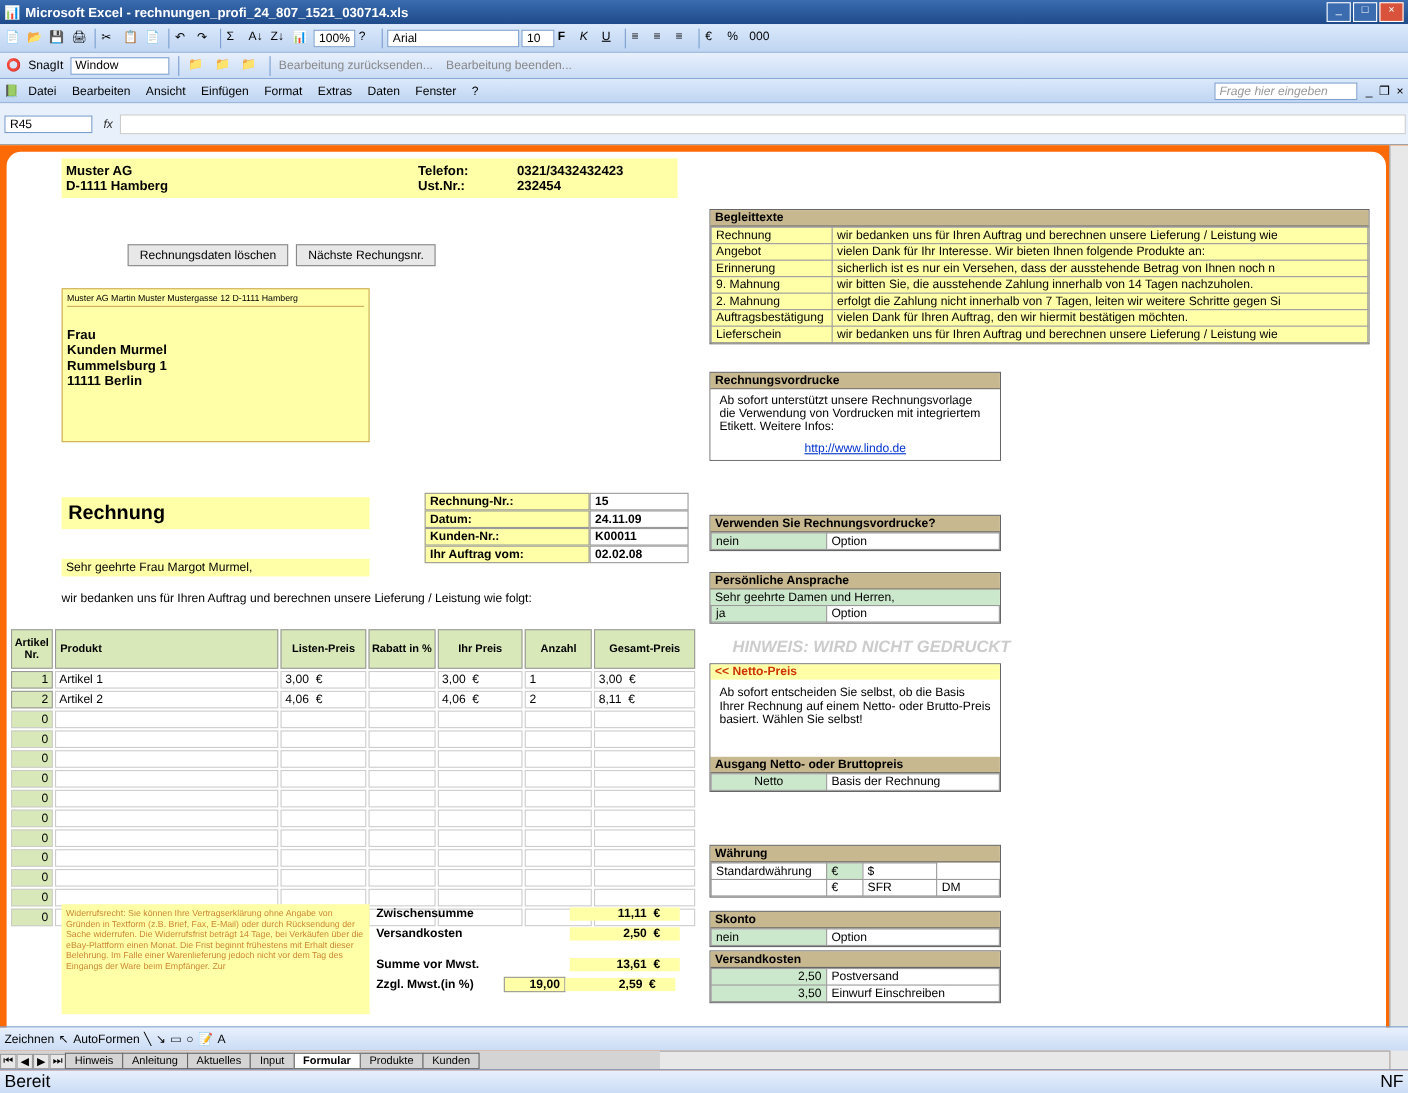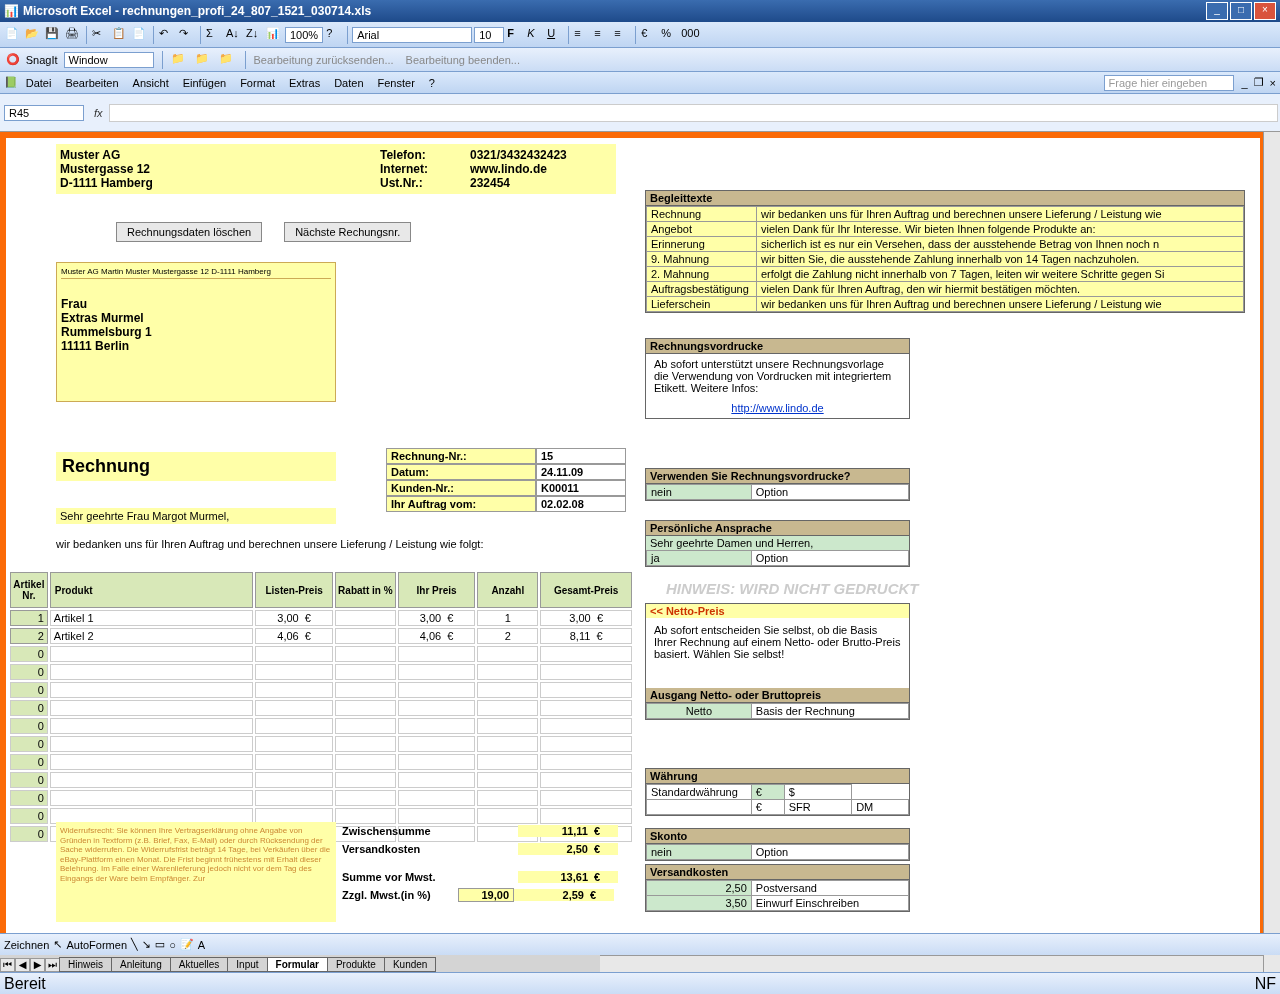"Frage hier eingeben" .askbox { font-style: none -> italic }
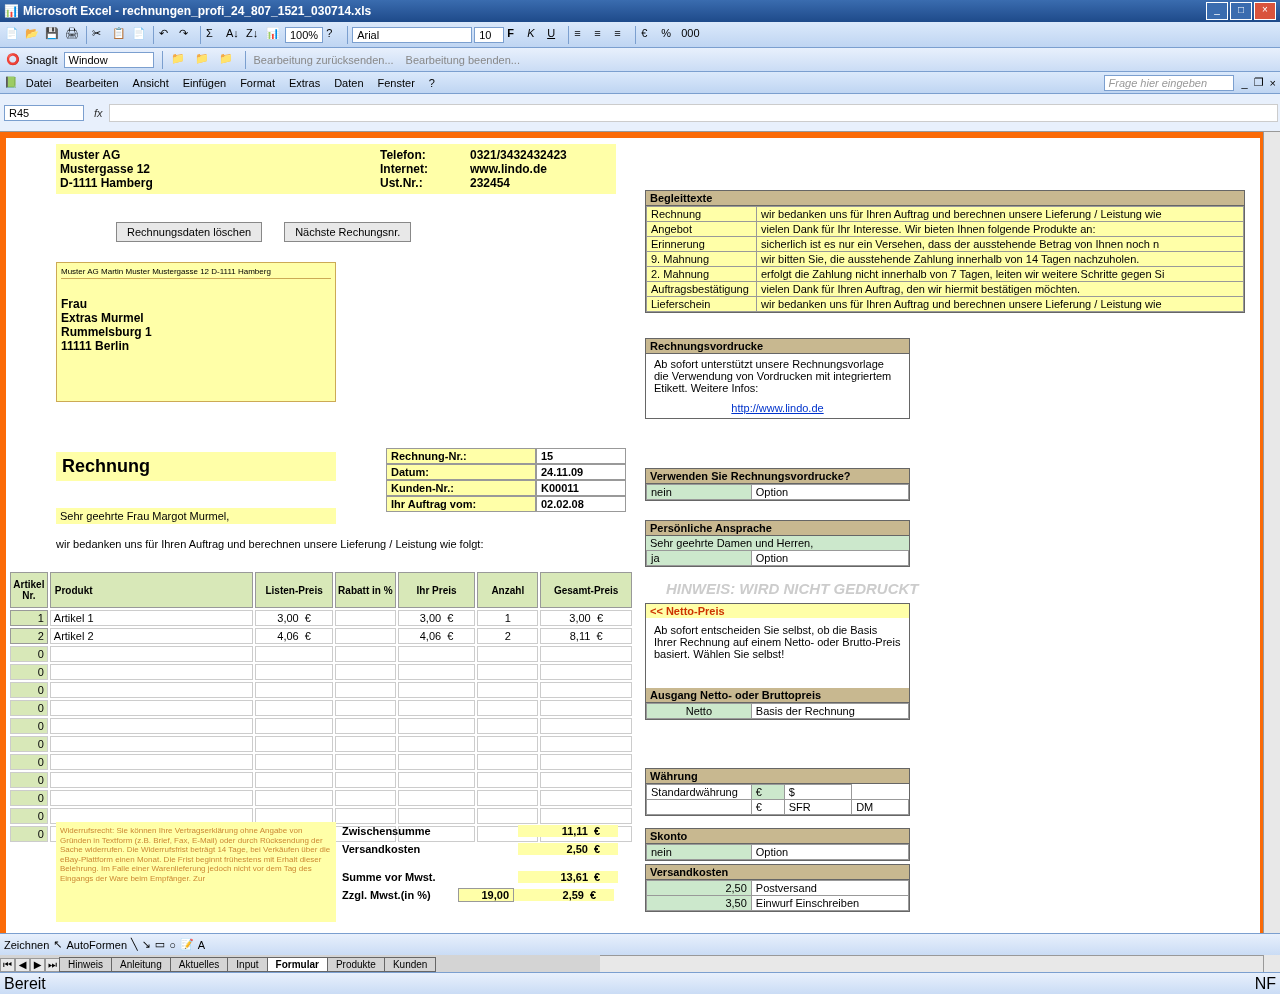"Muster AG" .content { border-radius: none -> 13px }
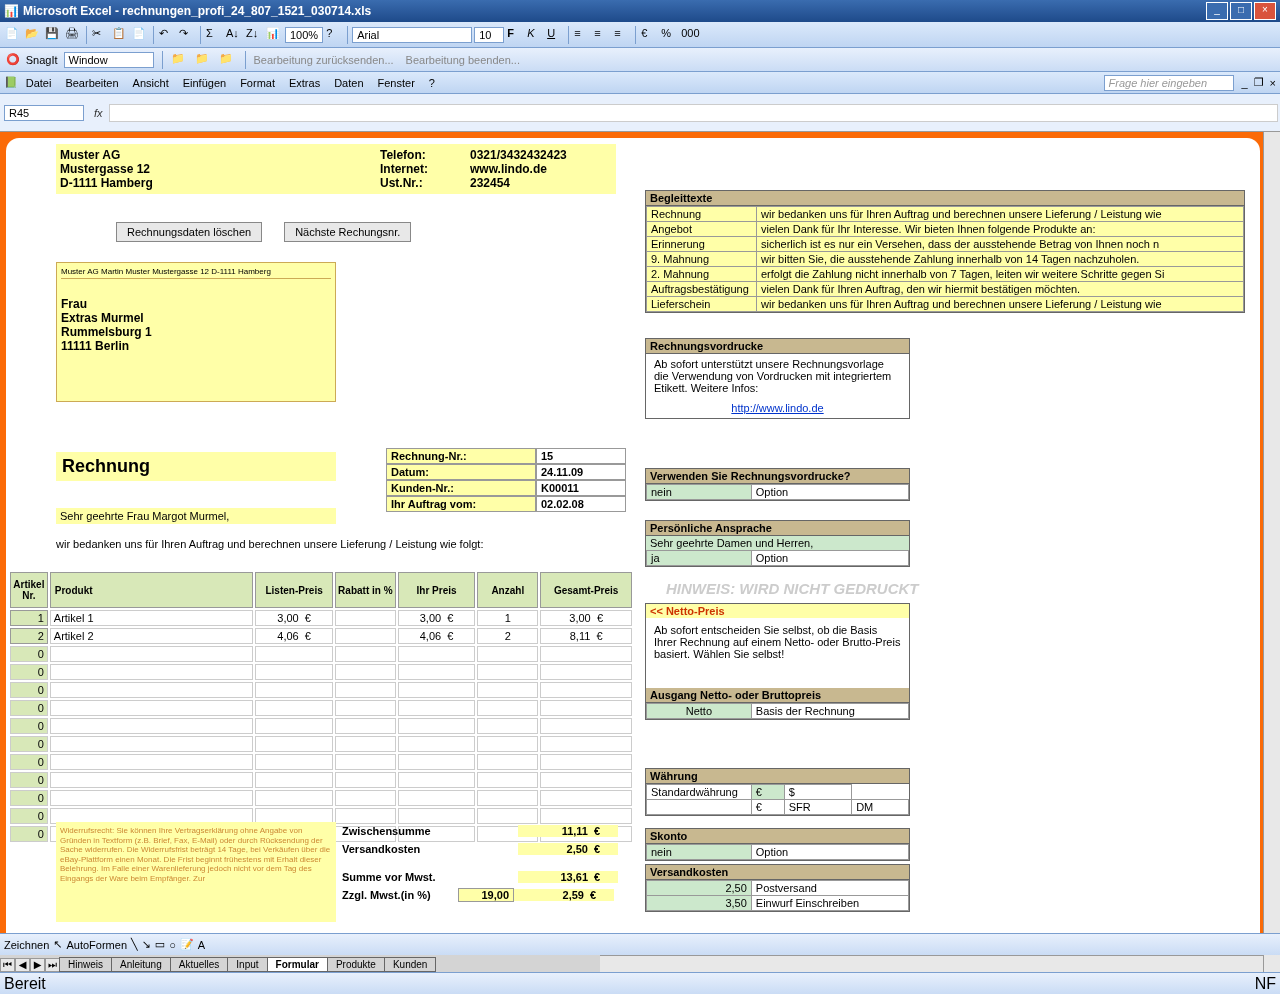"Mustergasse 12" div.row { html: <div> <div>Mustergasse 12</div> <div>Internet:</div> <div>www.lindo.de</div> </div> -> none }
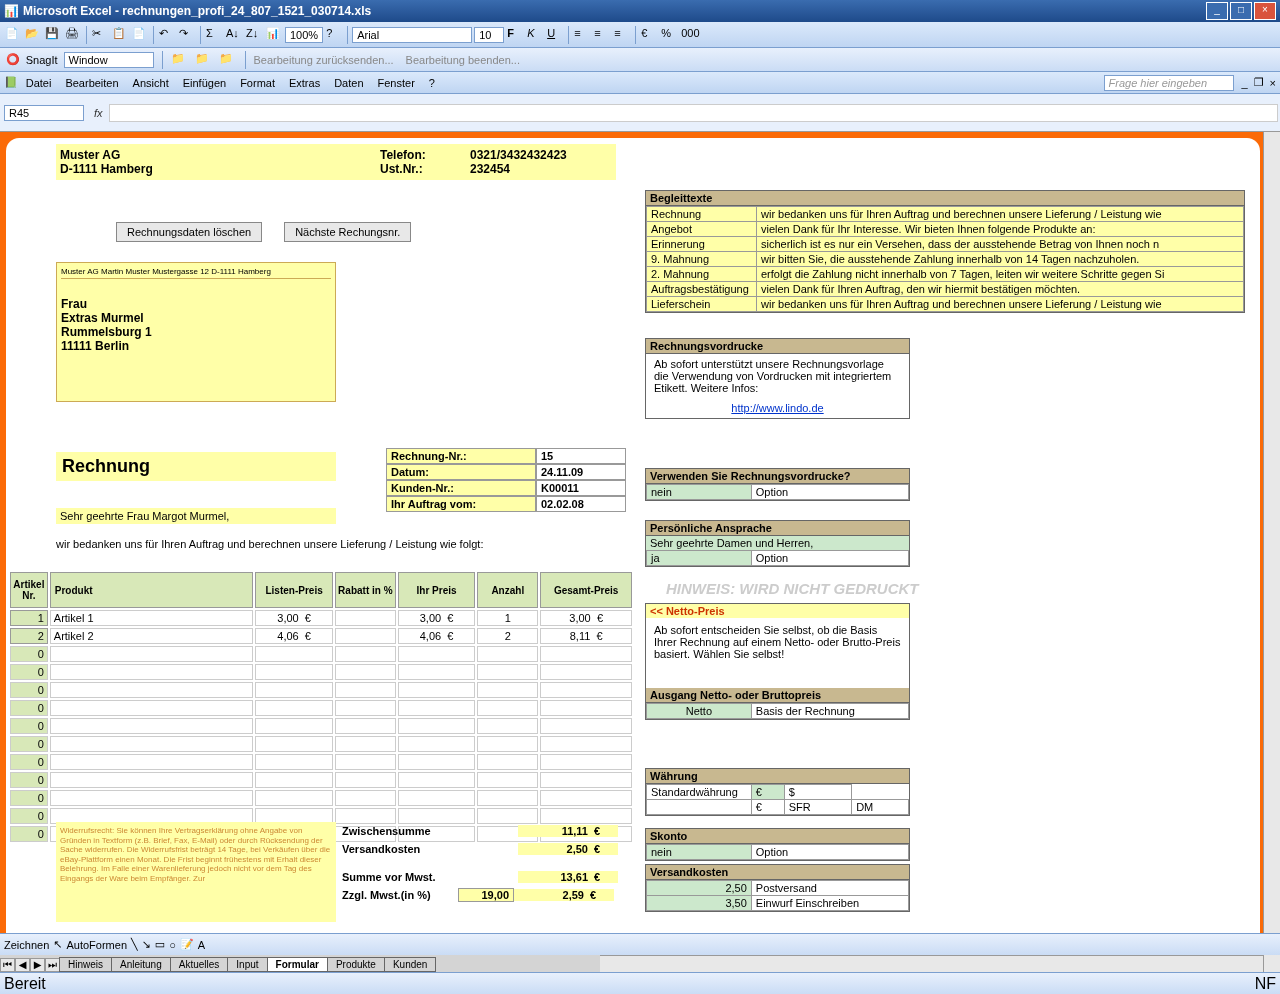"Rechnungsdaten löschen" .btns { gap: 22px -> 7px }
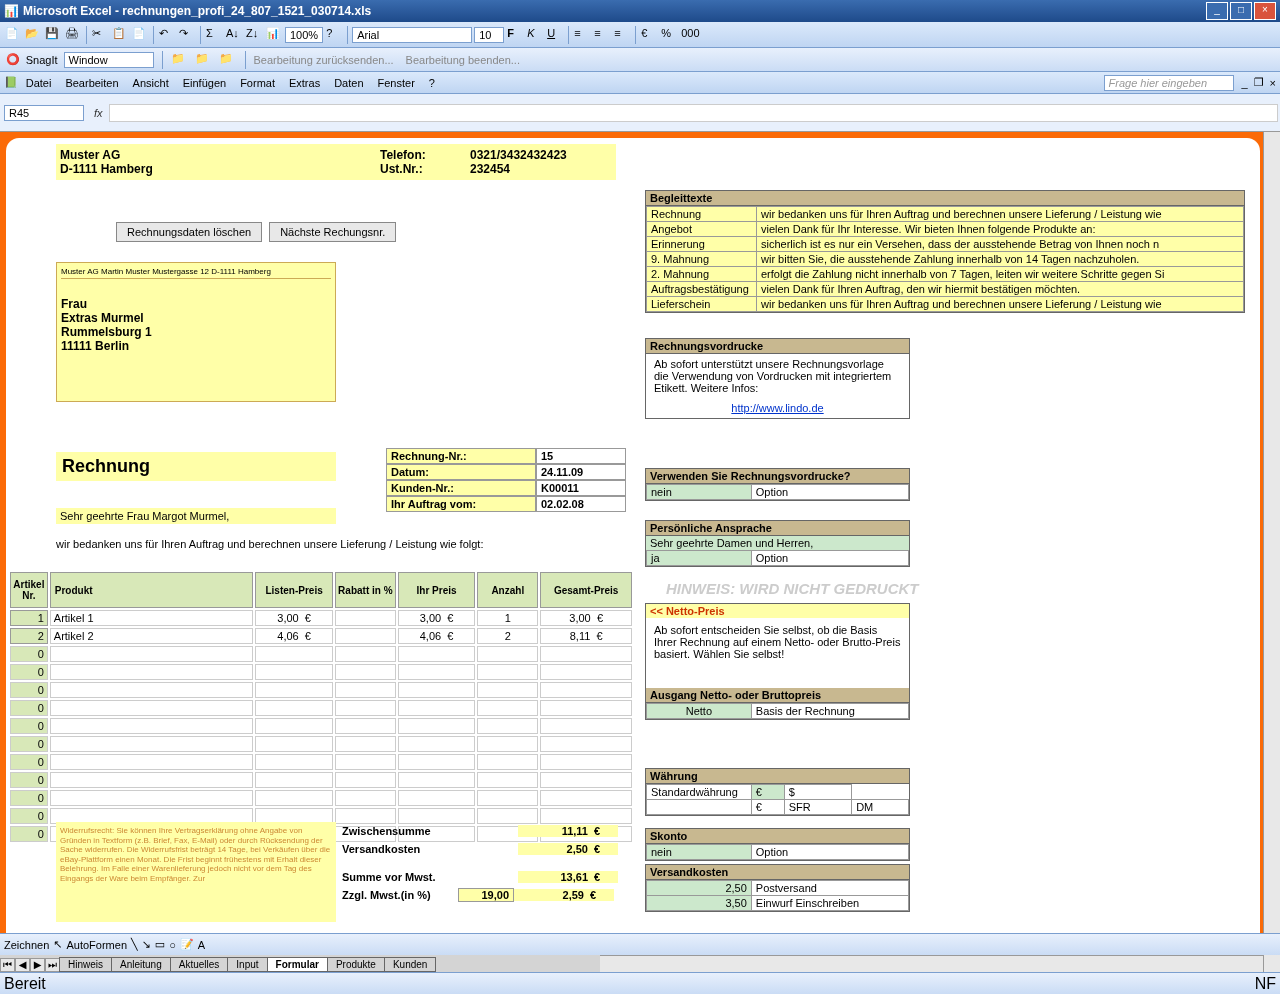"Extras Murmel" div.b { text: Extras -> Kunden }
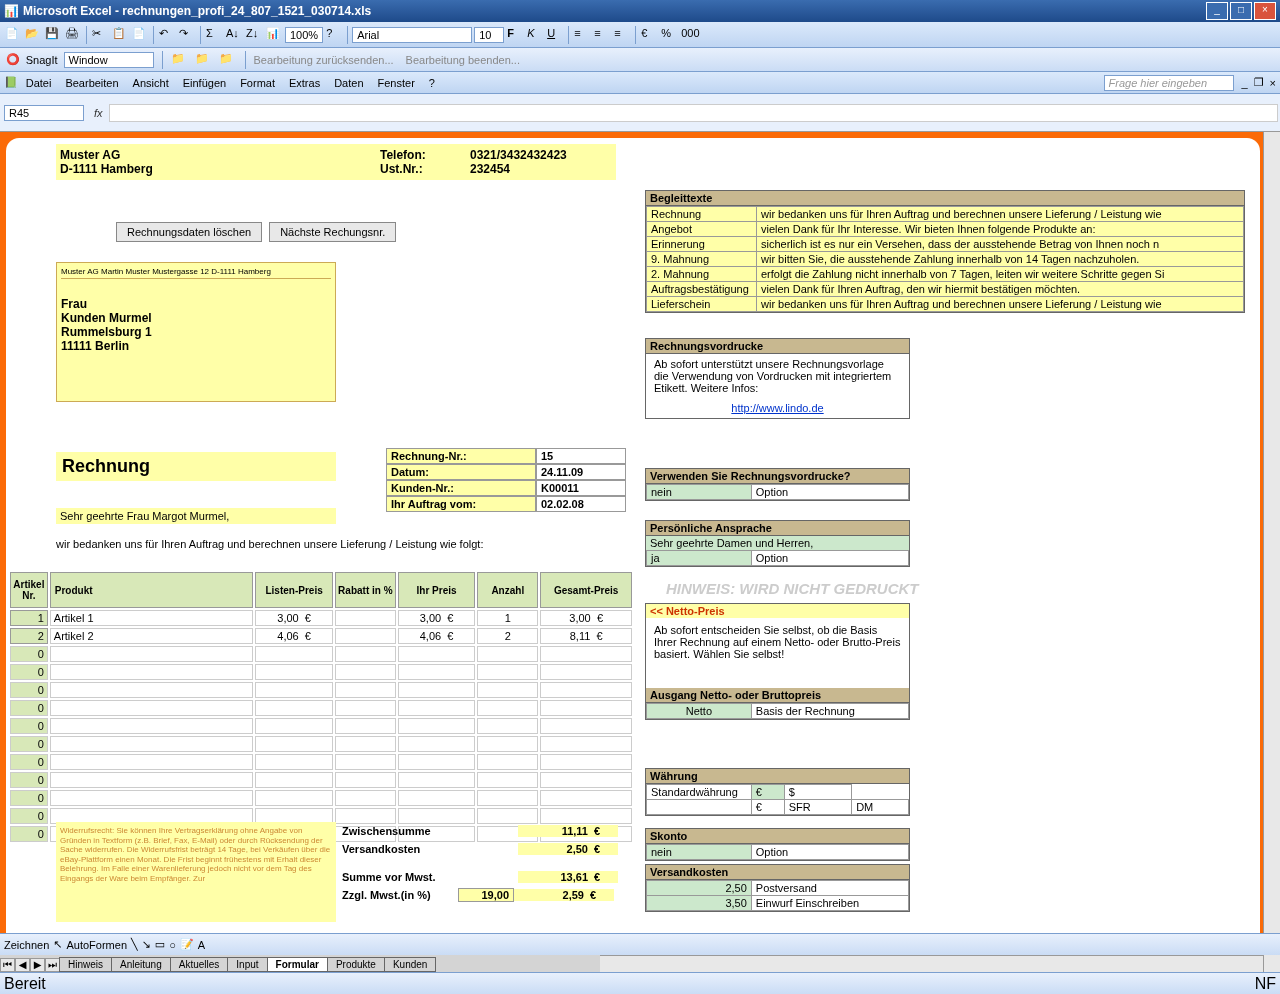"3,00 €" .itemtable .right { text-align: center -> left }
